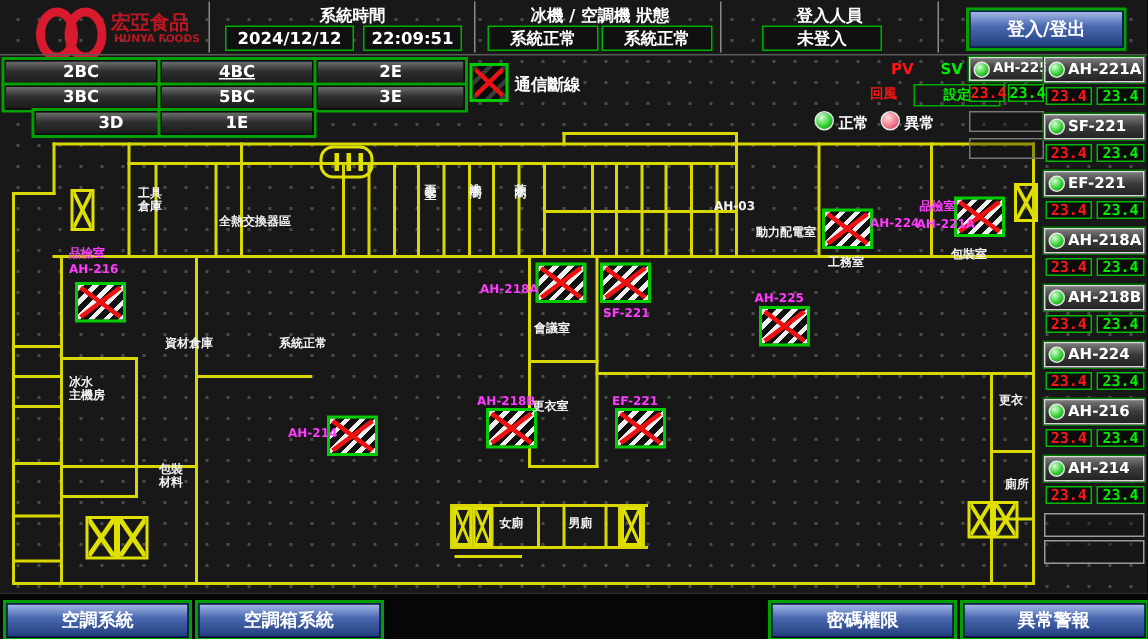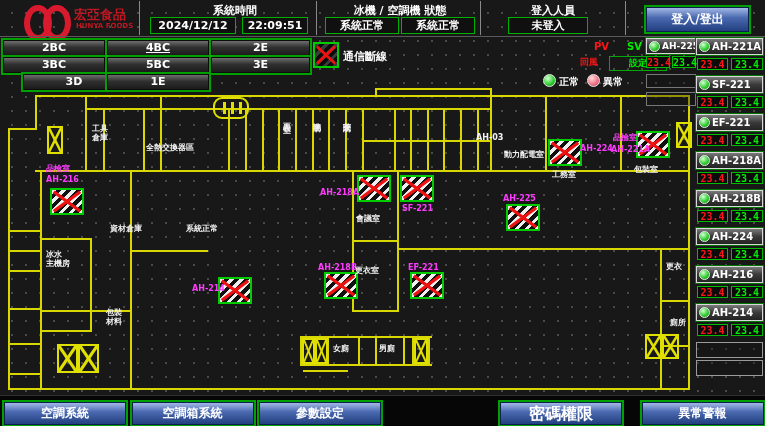"參數設定" div.bluebtn { html: <div>參數設定</div> -> none }
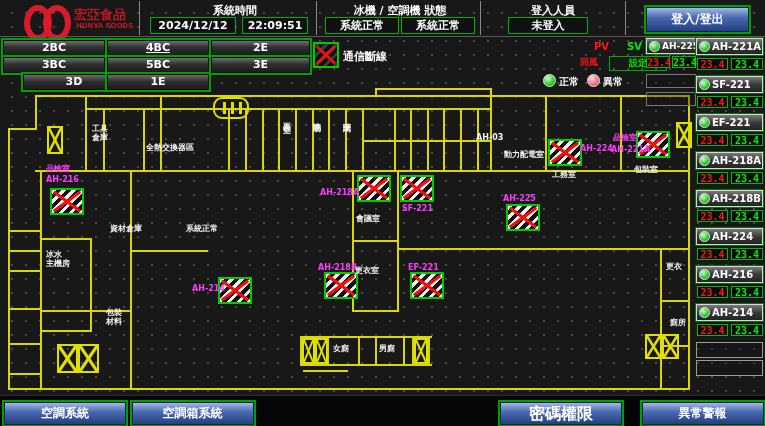"密碼權限" div.bluebtn { font-size: 16px -> 12px; left: 500px -> 514px }
